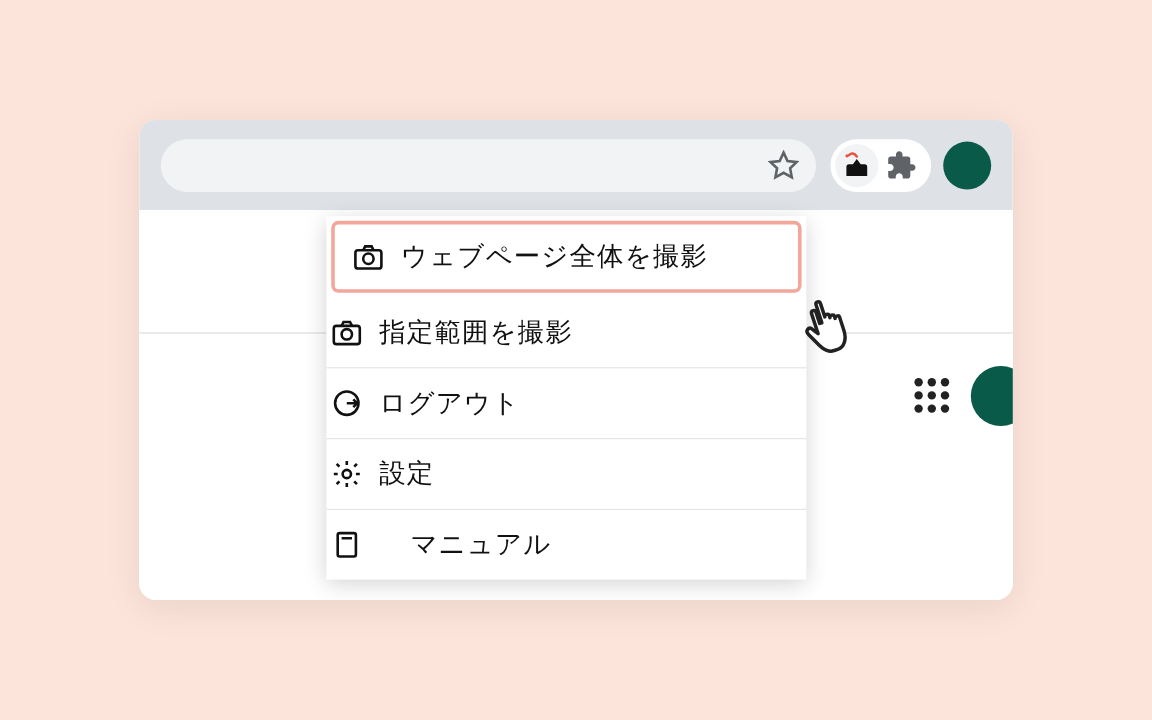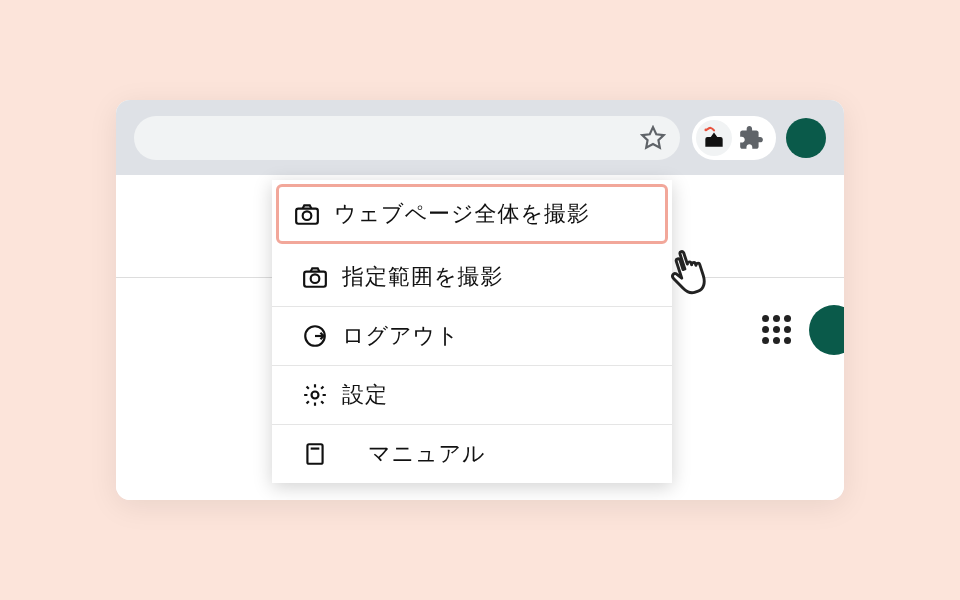"指定範囲を撮影" .menu-item { padding: 14px 30px -> 14px 4px }
